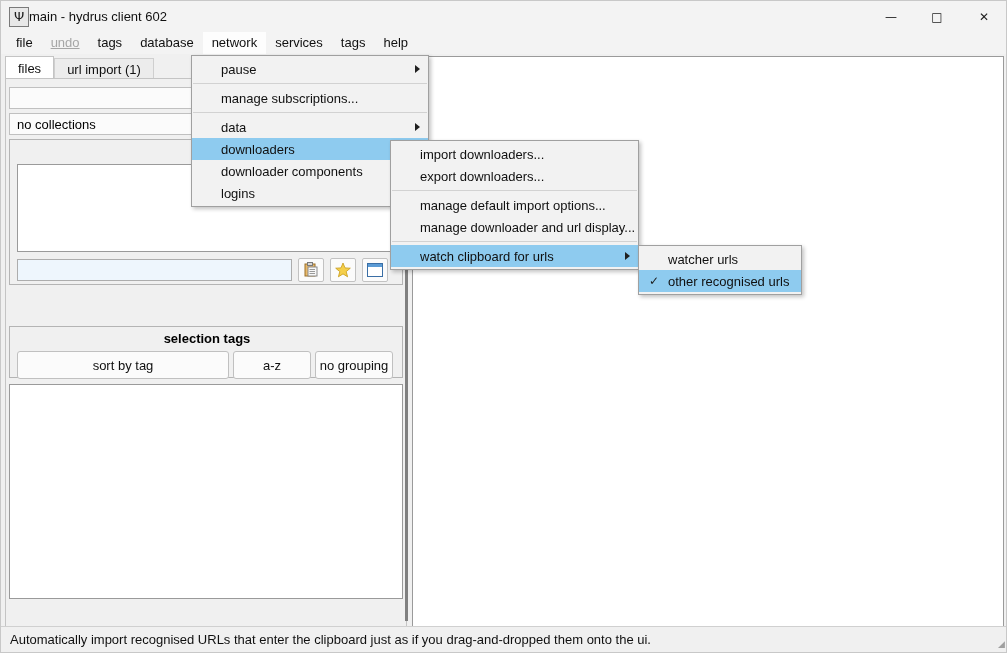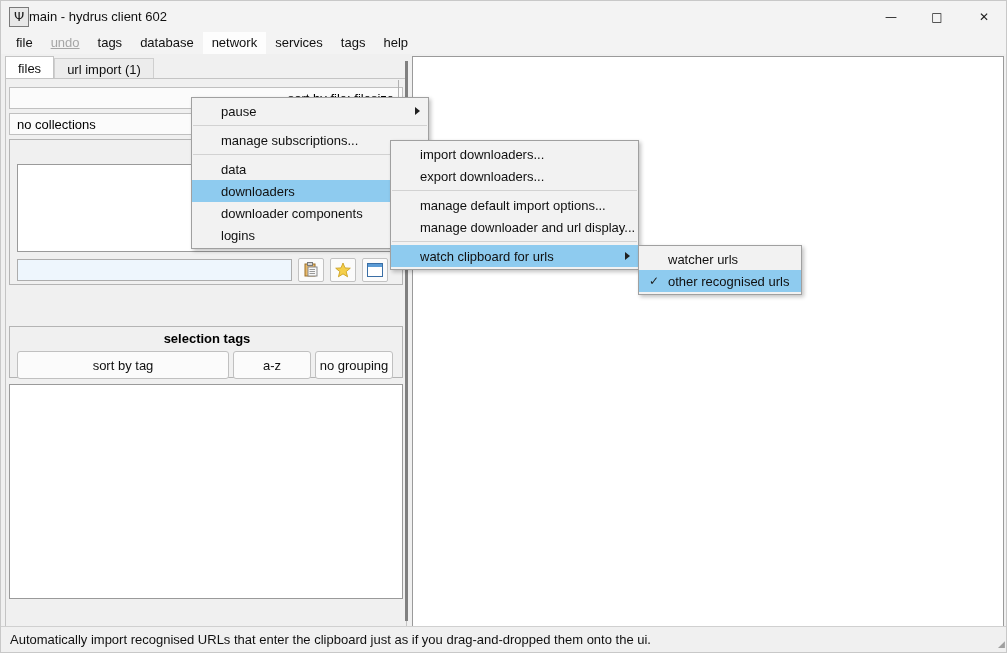"pause" #menu-network { margin-top: 42px -> none }
